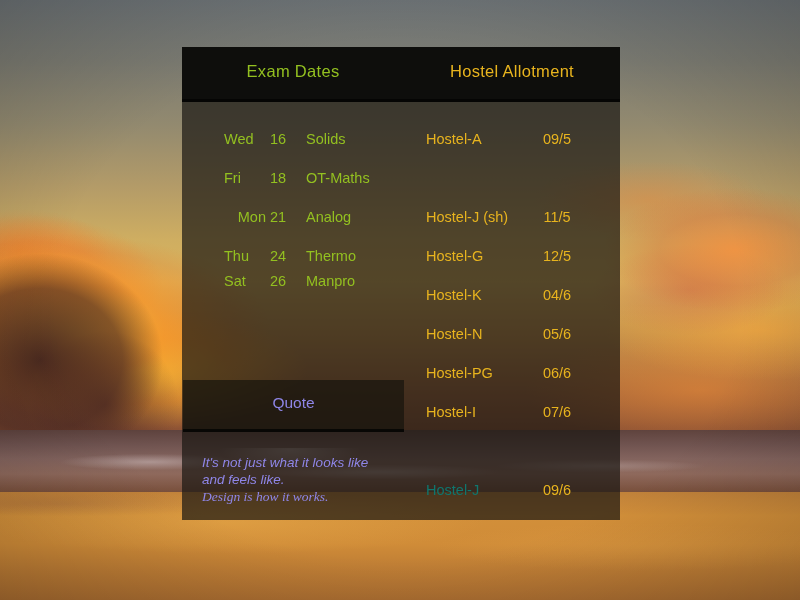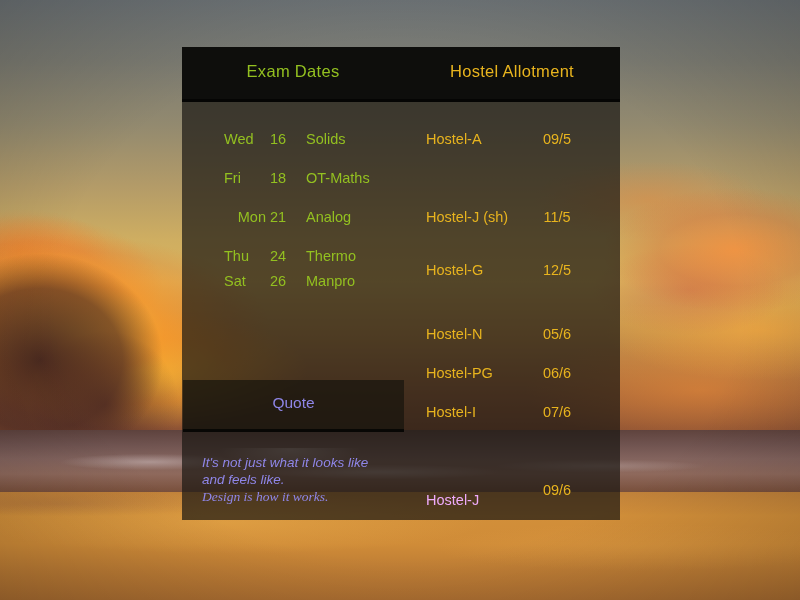"Hostel-G" div.hostel-row { top: 160px -> 146px }
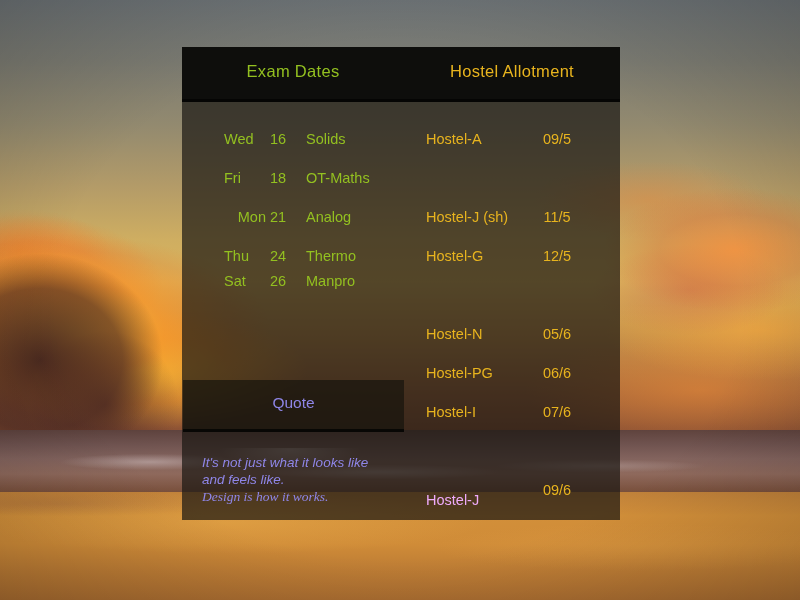"Hostel-K" div.hostel-row { html: none -> <div> <span>Hostel-K</span> <span>04/6</span> </div> }
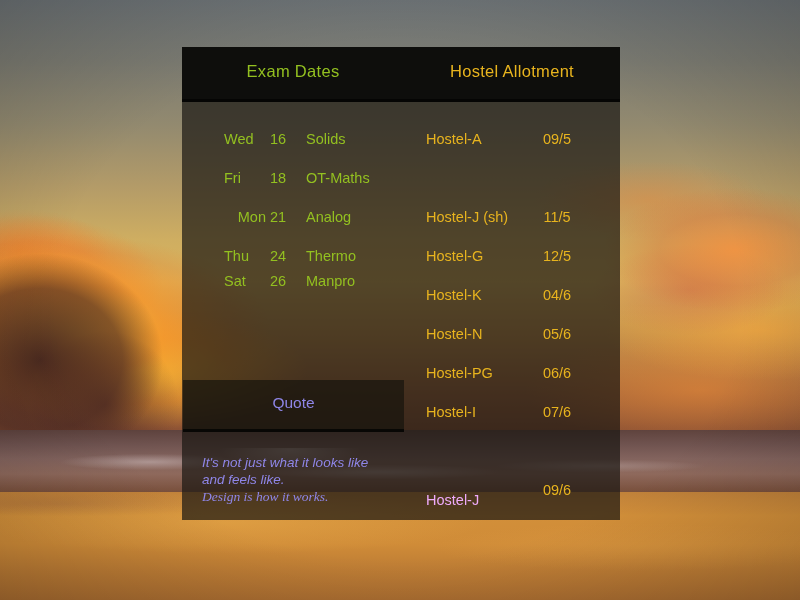"Hostel-J" span.hostel-name { color: #f0abfc -> #0f766e; margin-top: 10px -> none }
